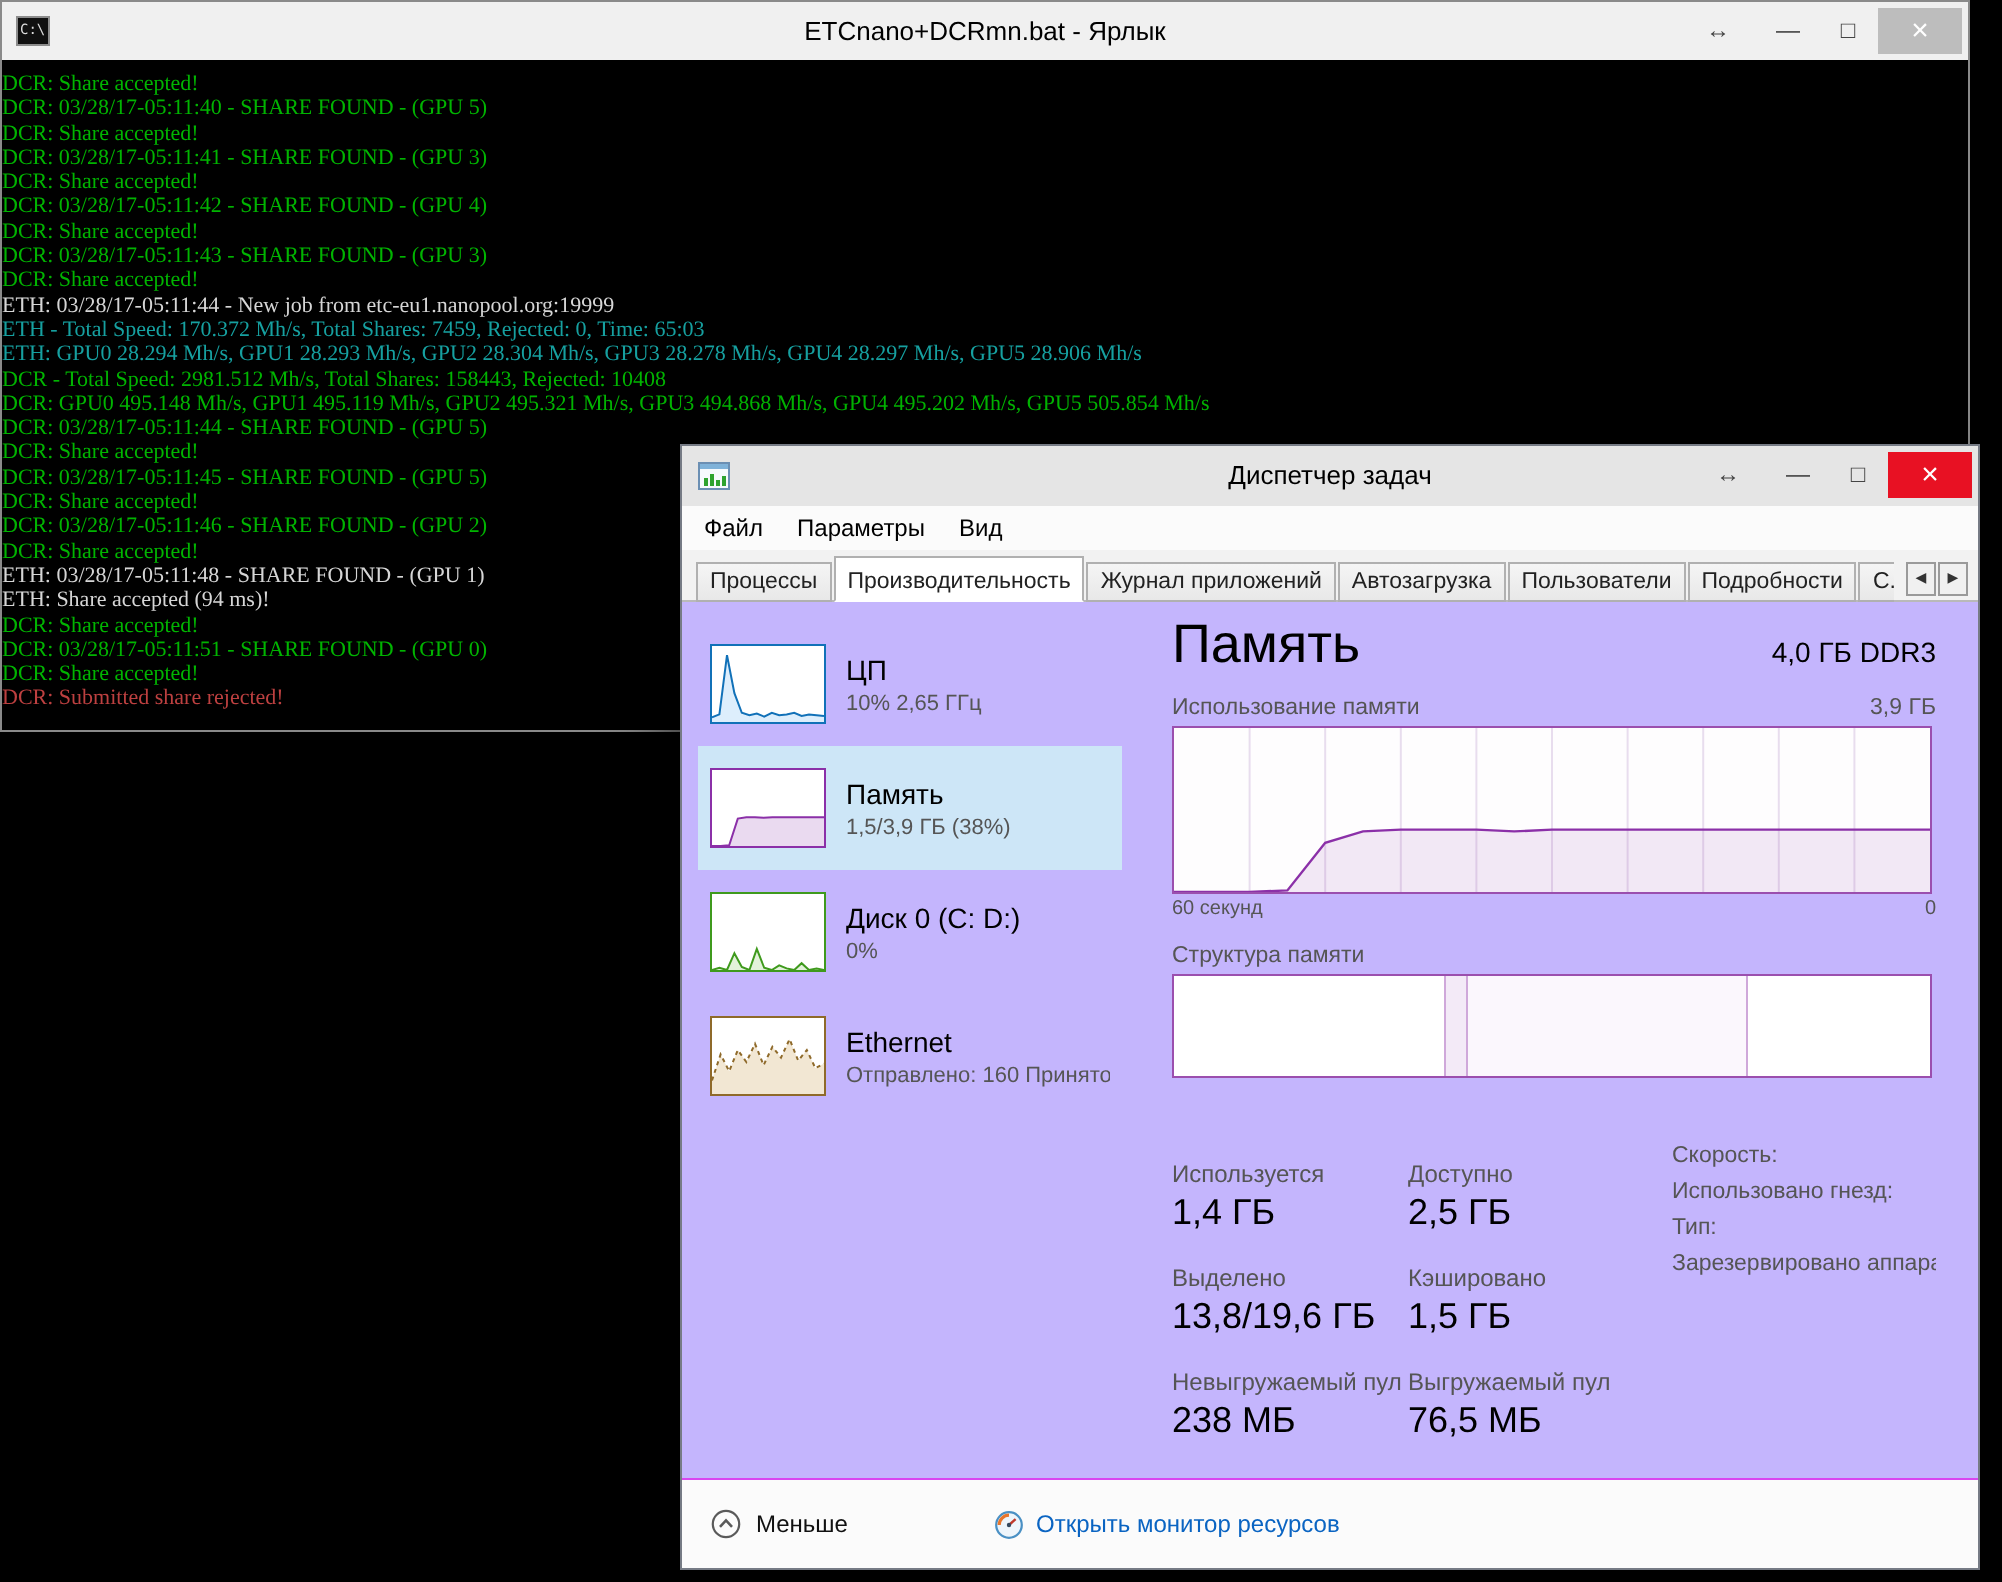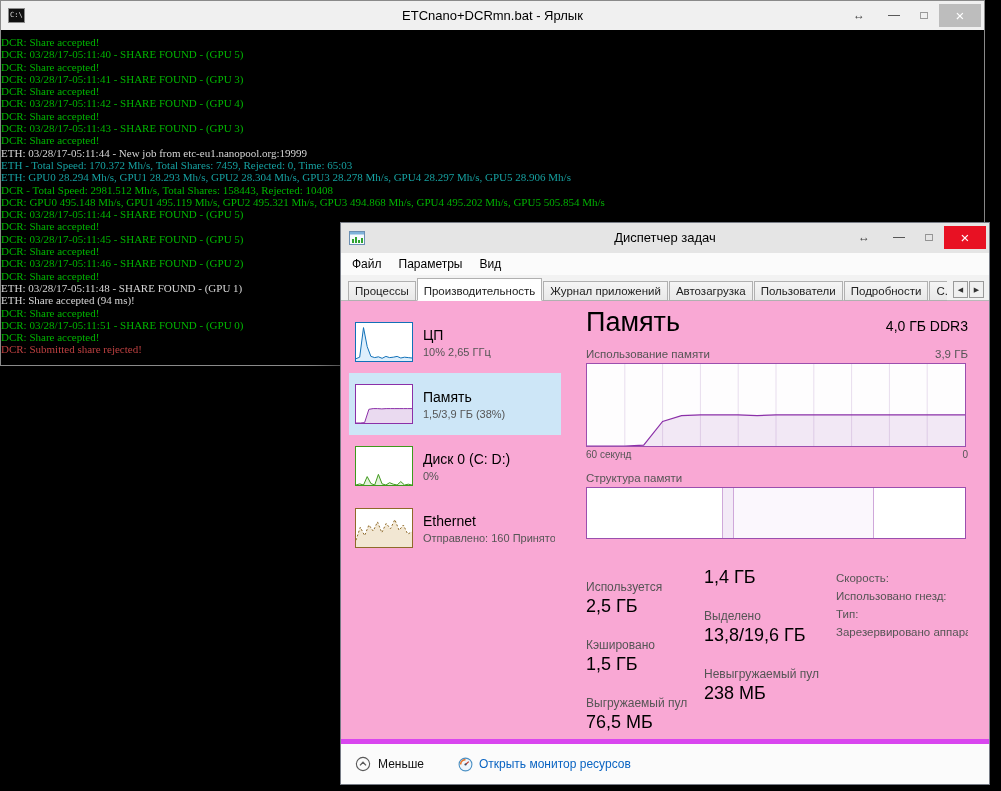"ЦП" .tm-content { background: #f9a8d4 -> #c4b5fd }
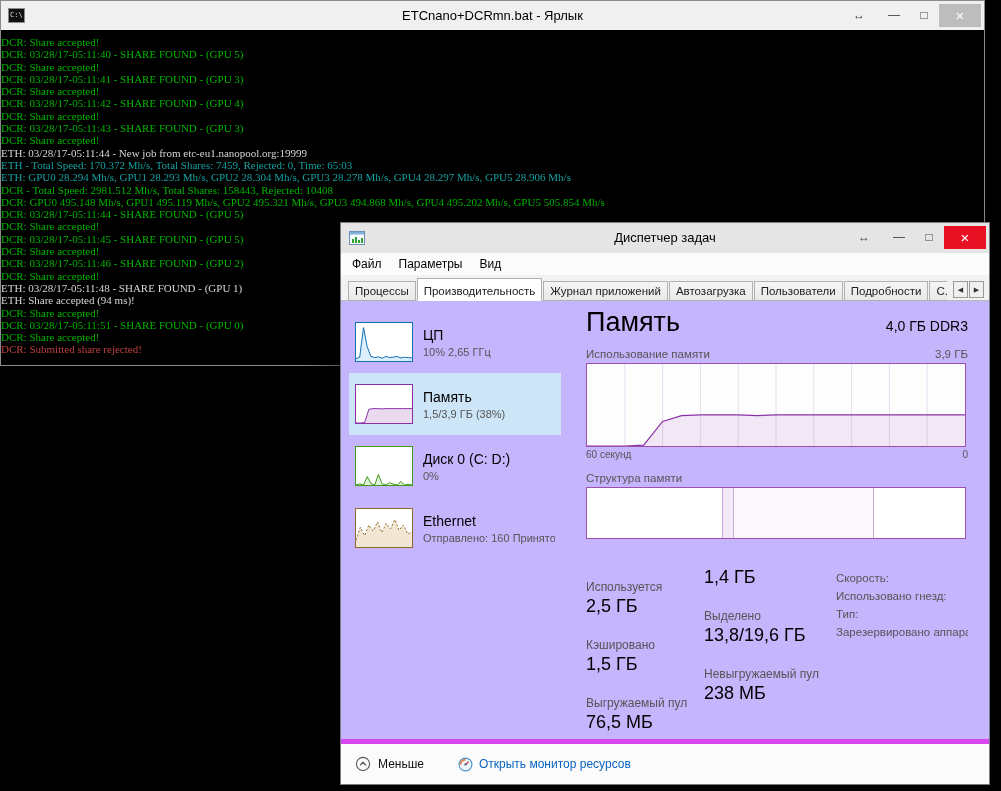"Доступно" div.stat-label { html: none -> <div>Доступно</div> }
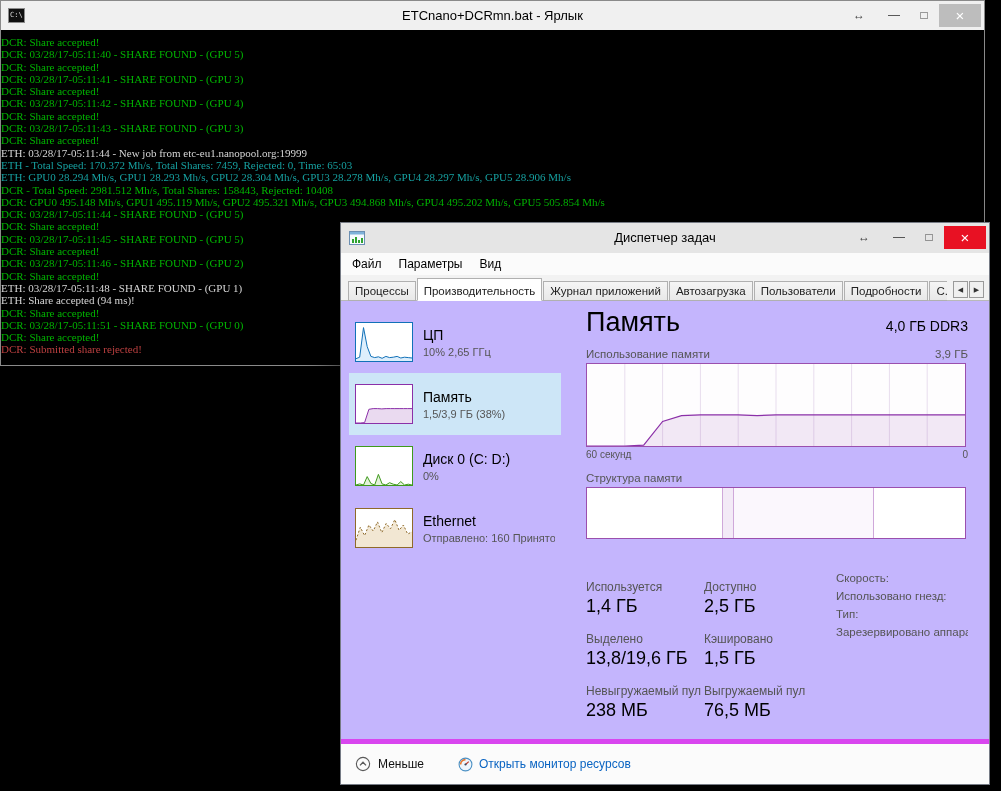"Меньше" .tm-footer { border-top: 5px solid #d946ef -> 1px solid #d946ef; gap: none -> 39px }
